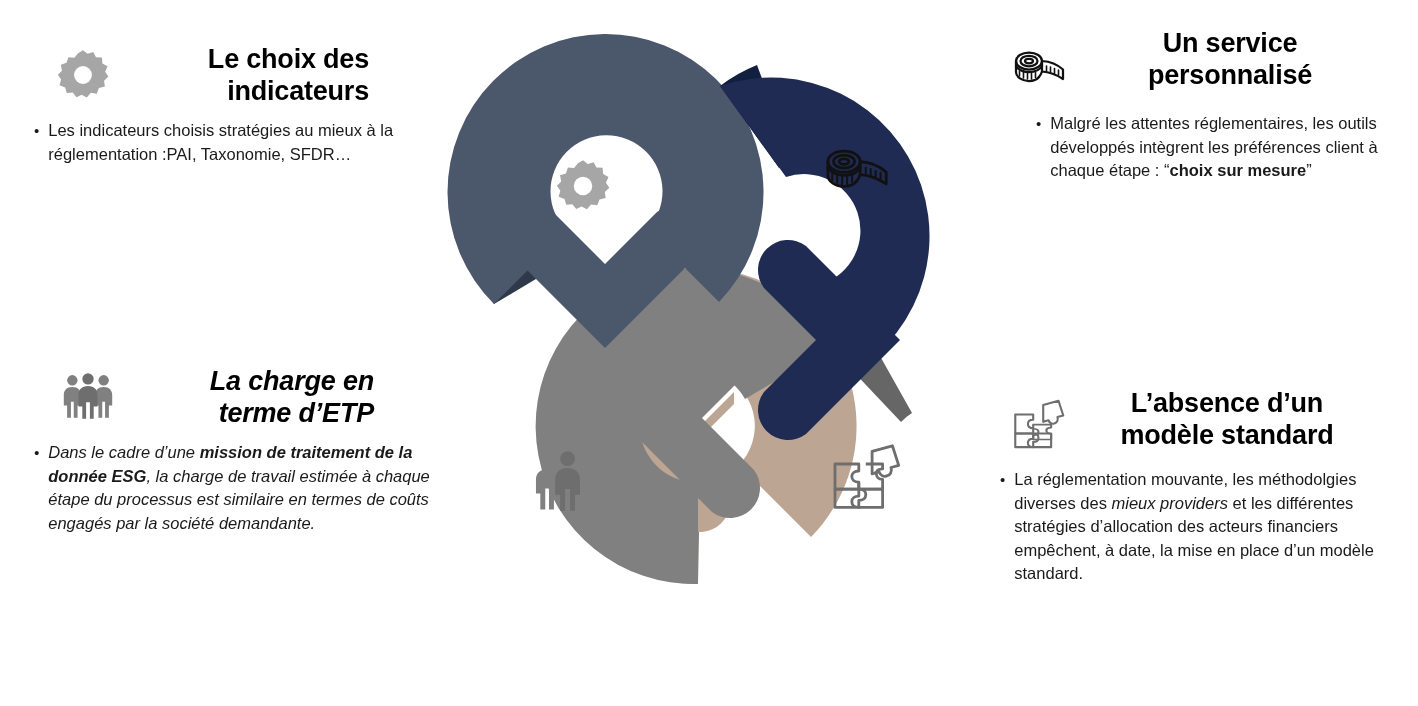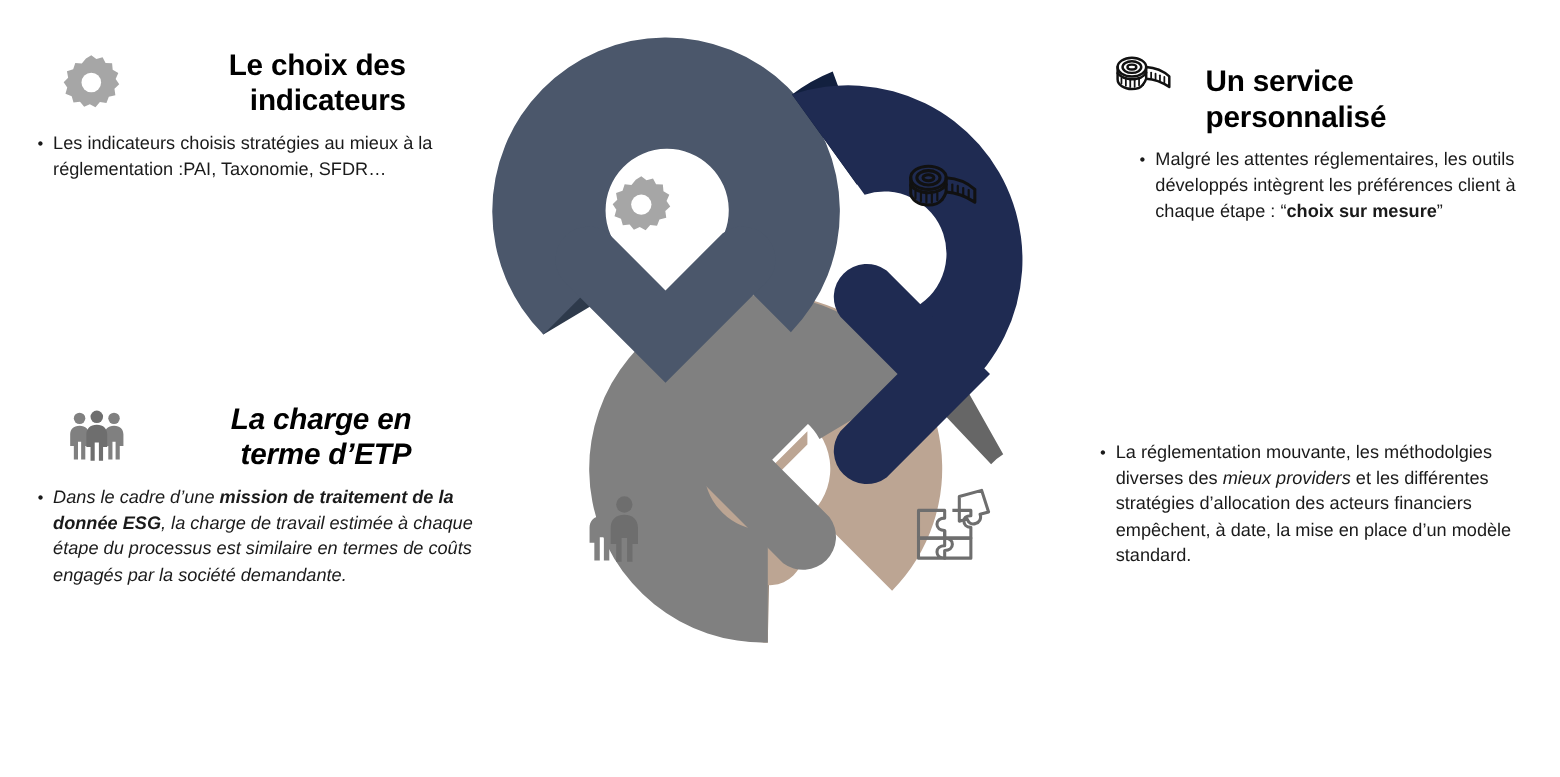"Un service personnalisé" #q-tr .quad-title { margin-top: 31px -> none; text-align: none -> center }
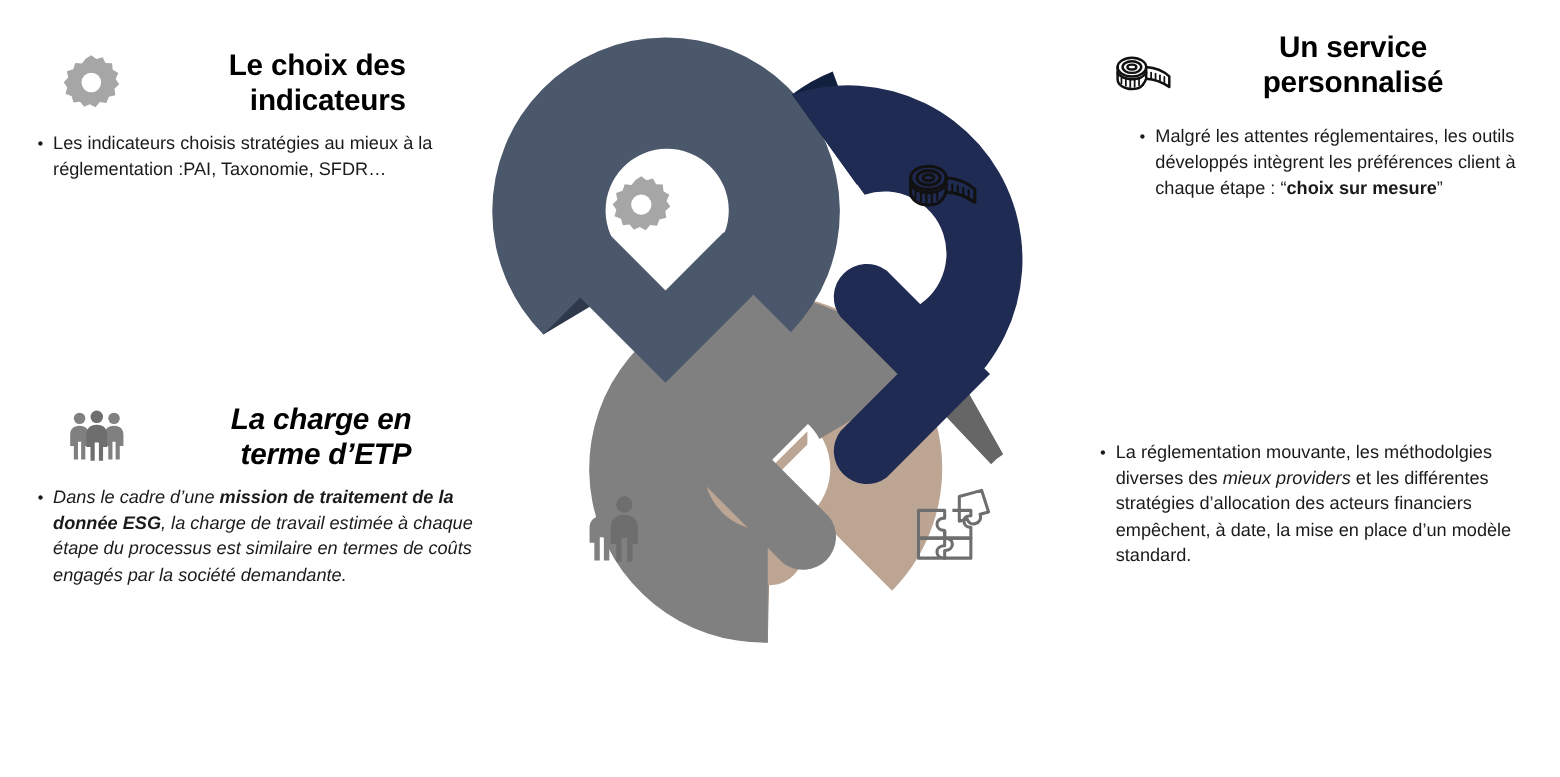"L’absence d’un modèle standard" div.quad-head { html: none -> <div> <span> <svg> <g> <path></path> <path></path> <path></path> <path></path> <path></path> </g> </svg> </span> <div>L’absence d’un modèle standard</div> </div> }
